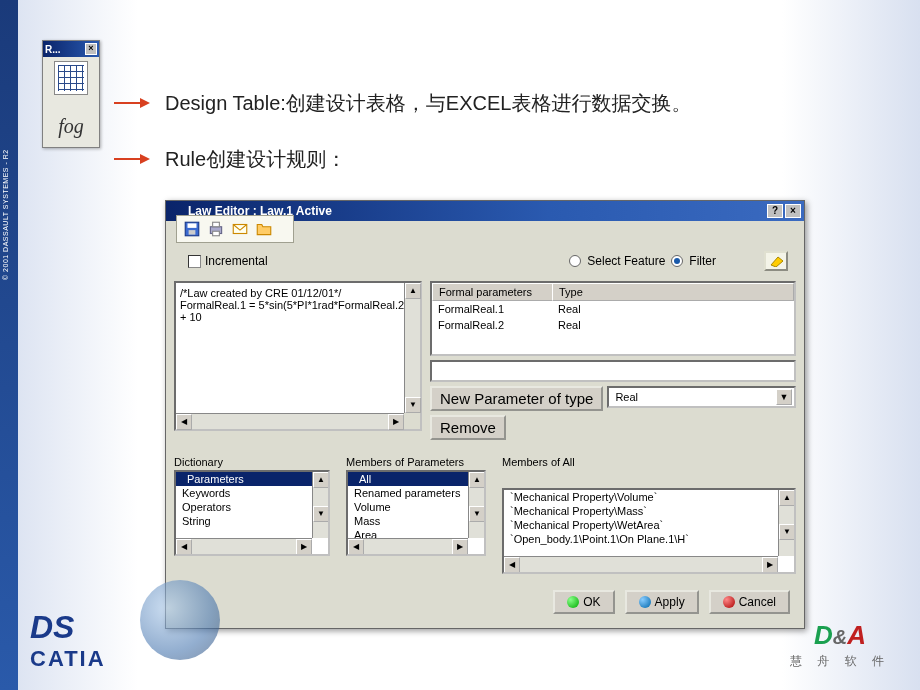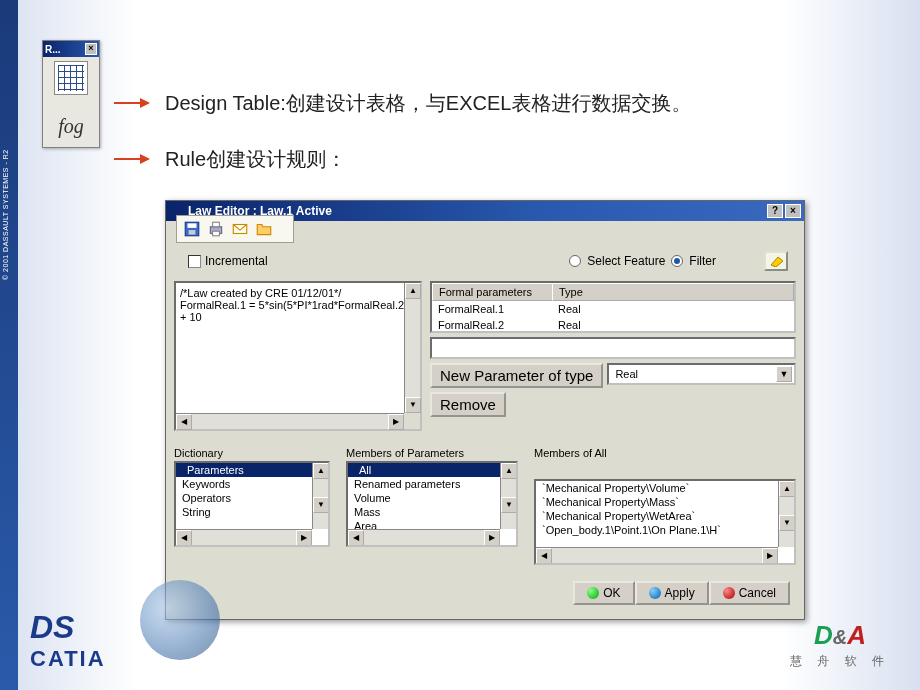"Formal parameters" .param-table { height: 52px -> 75px }
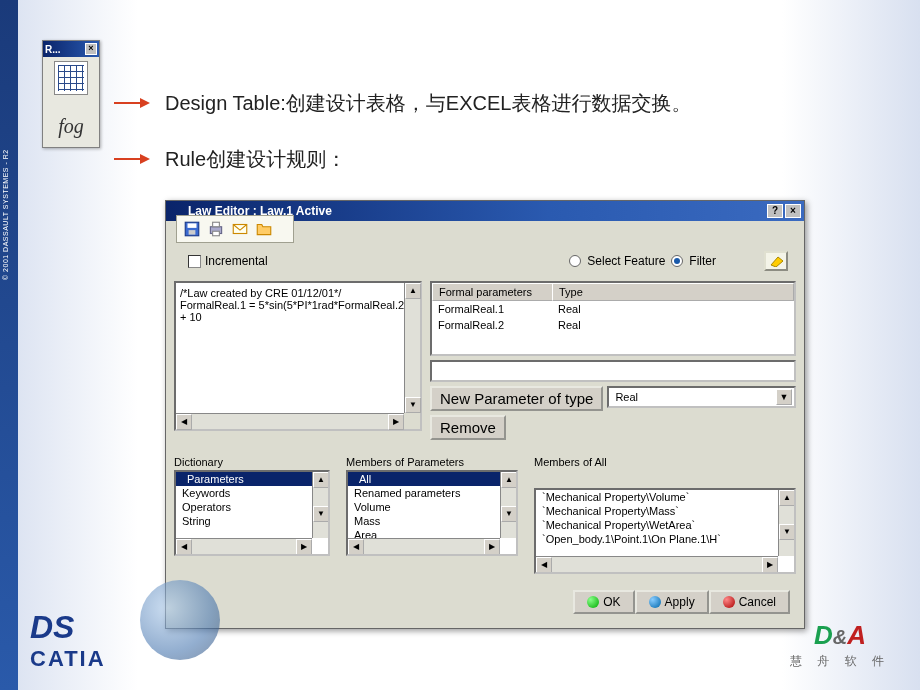"Members of Parameters" div.list-col { width: 172px -> 140px }
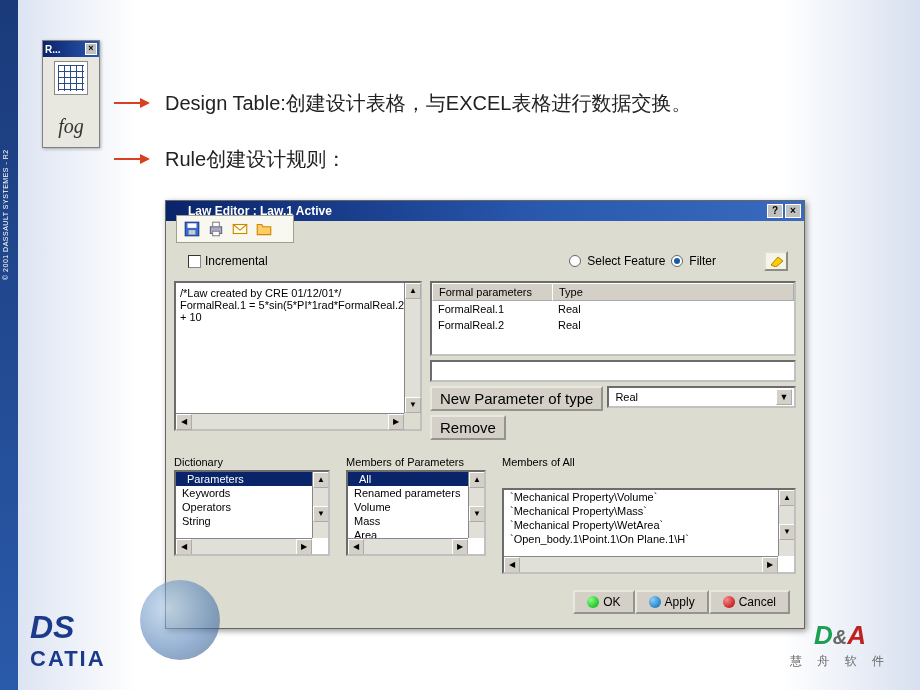"OK" .footer-btns { gap: 0 -> 10px }
